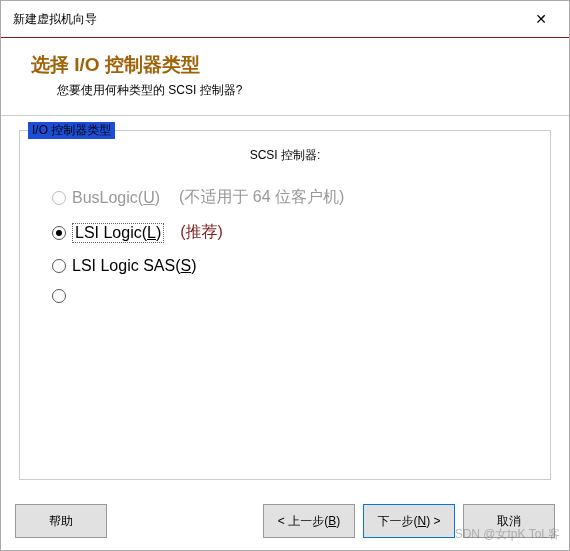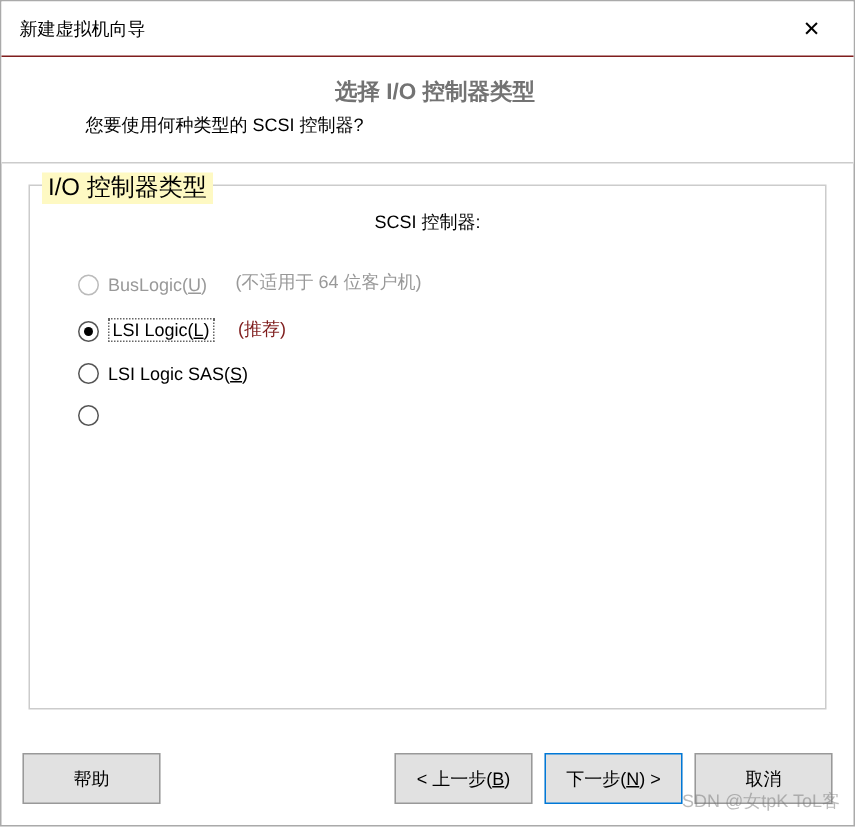"选择 I/O 控制器类型" .header-title { color: #737373 -> #a16207; font-size: 15px -> 19px; text-align: center -> none }
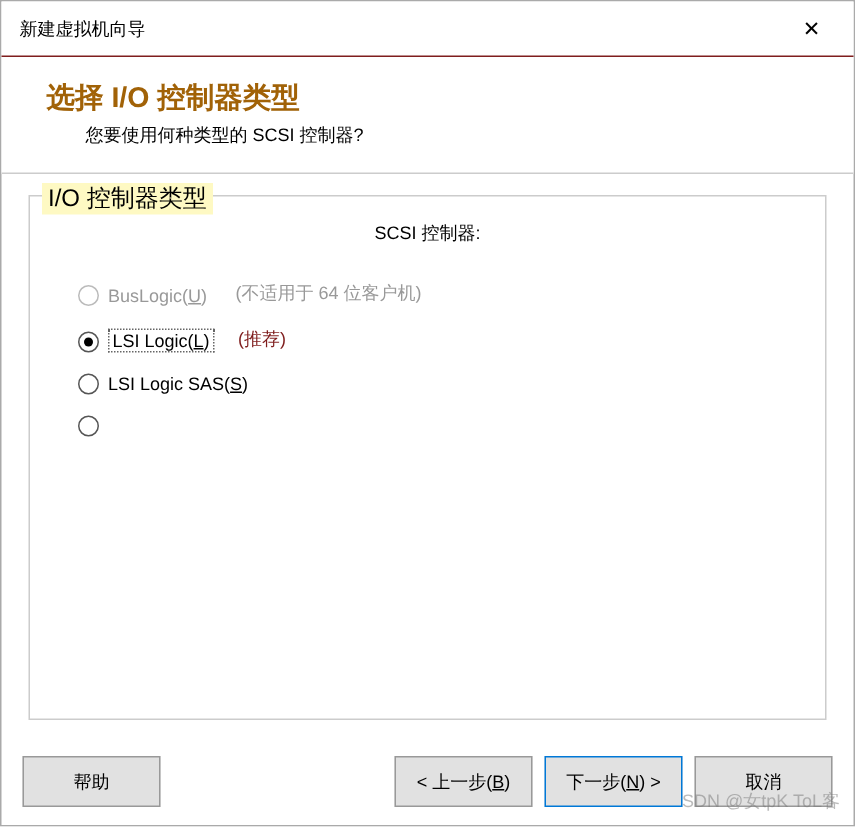"I/O 控制器类型" .legend { background: #fef9c3 -> #1d4ed8; font-size: 16px -> 12px }
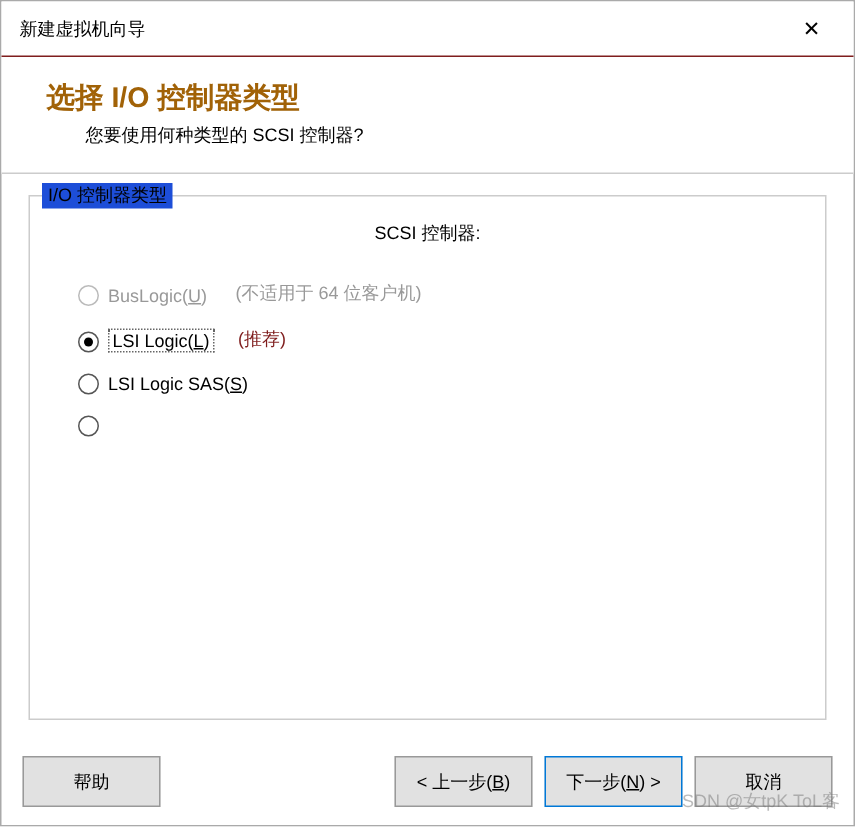"BusLogic(U)" .radio-row { align-items: flex-end -> center; font-size: 12px -> 16px }
